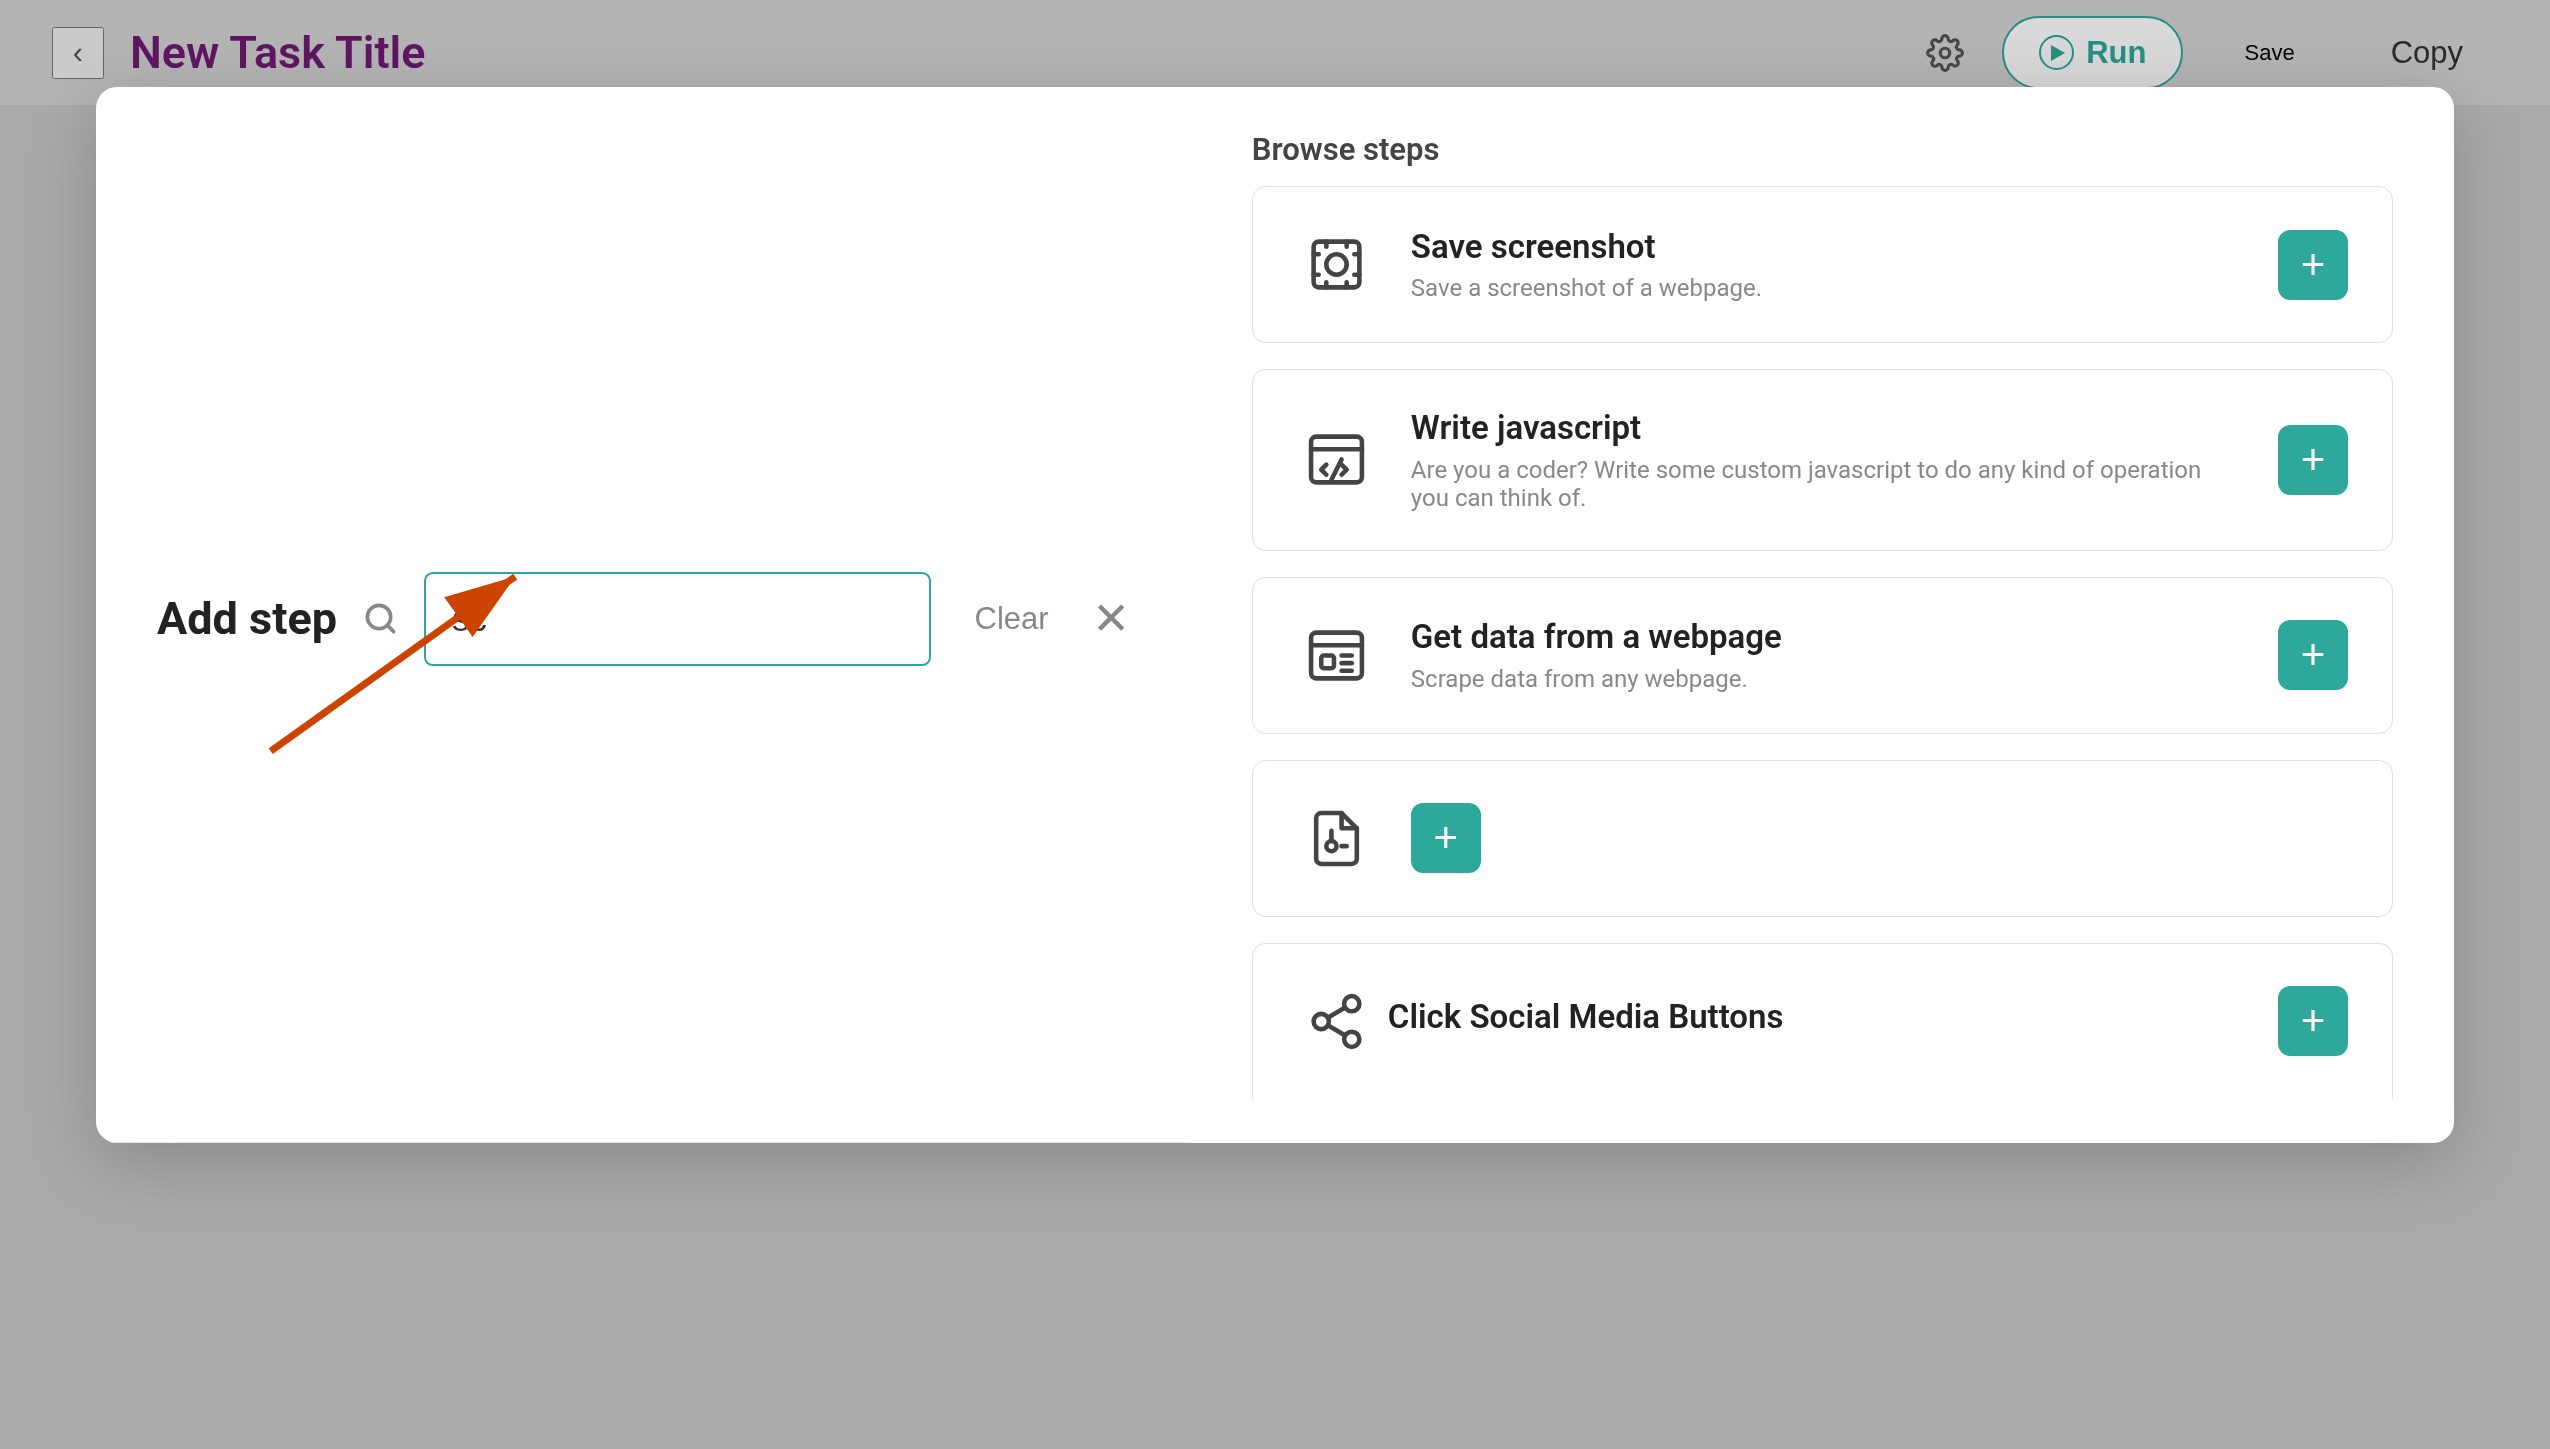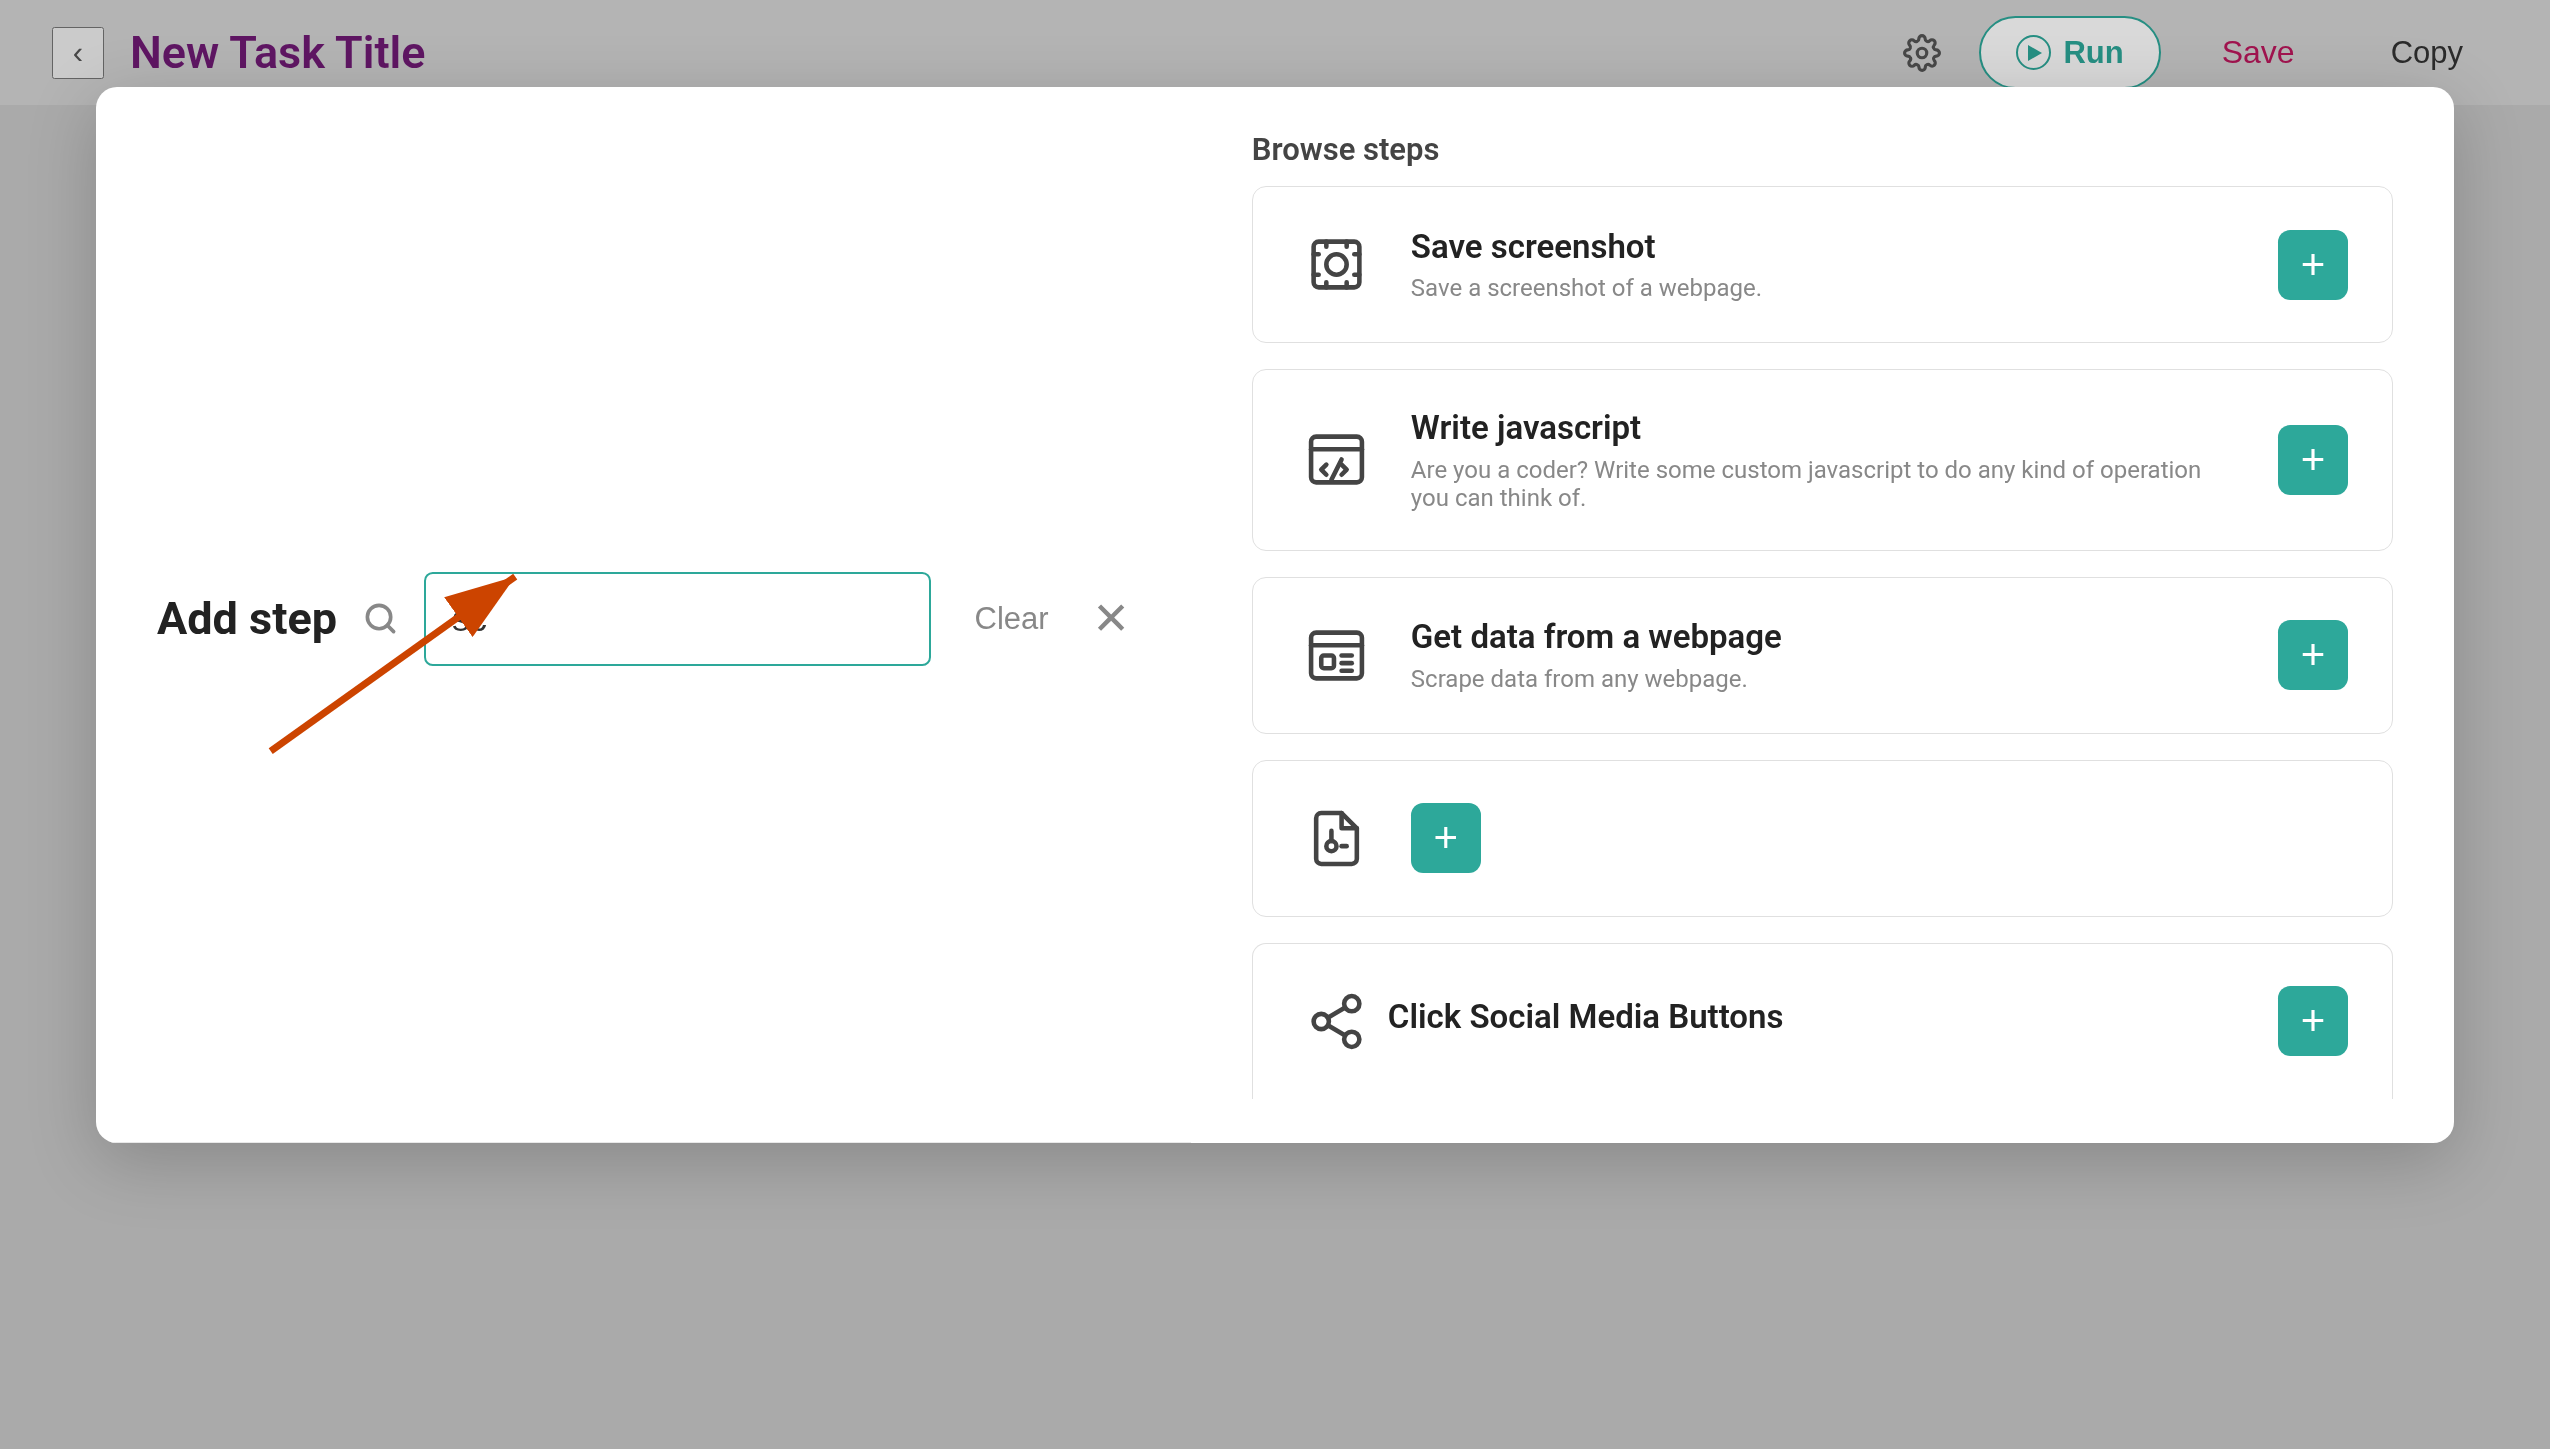"Save" .save-btn { color: #be185d -> #000000; font-size: 32px -> 22px }
